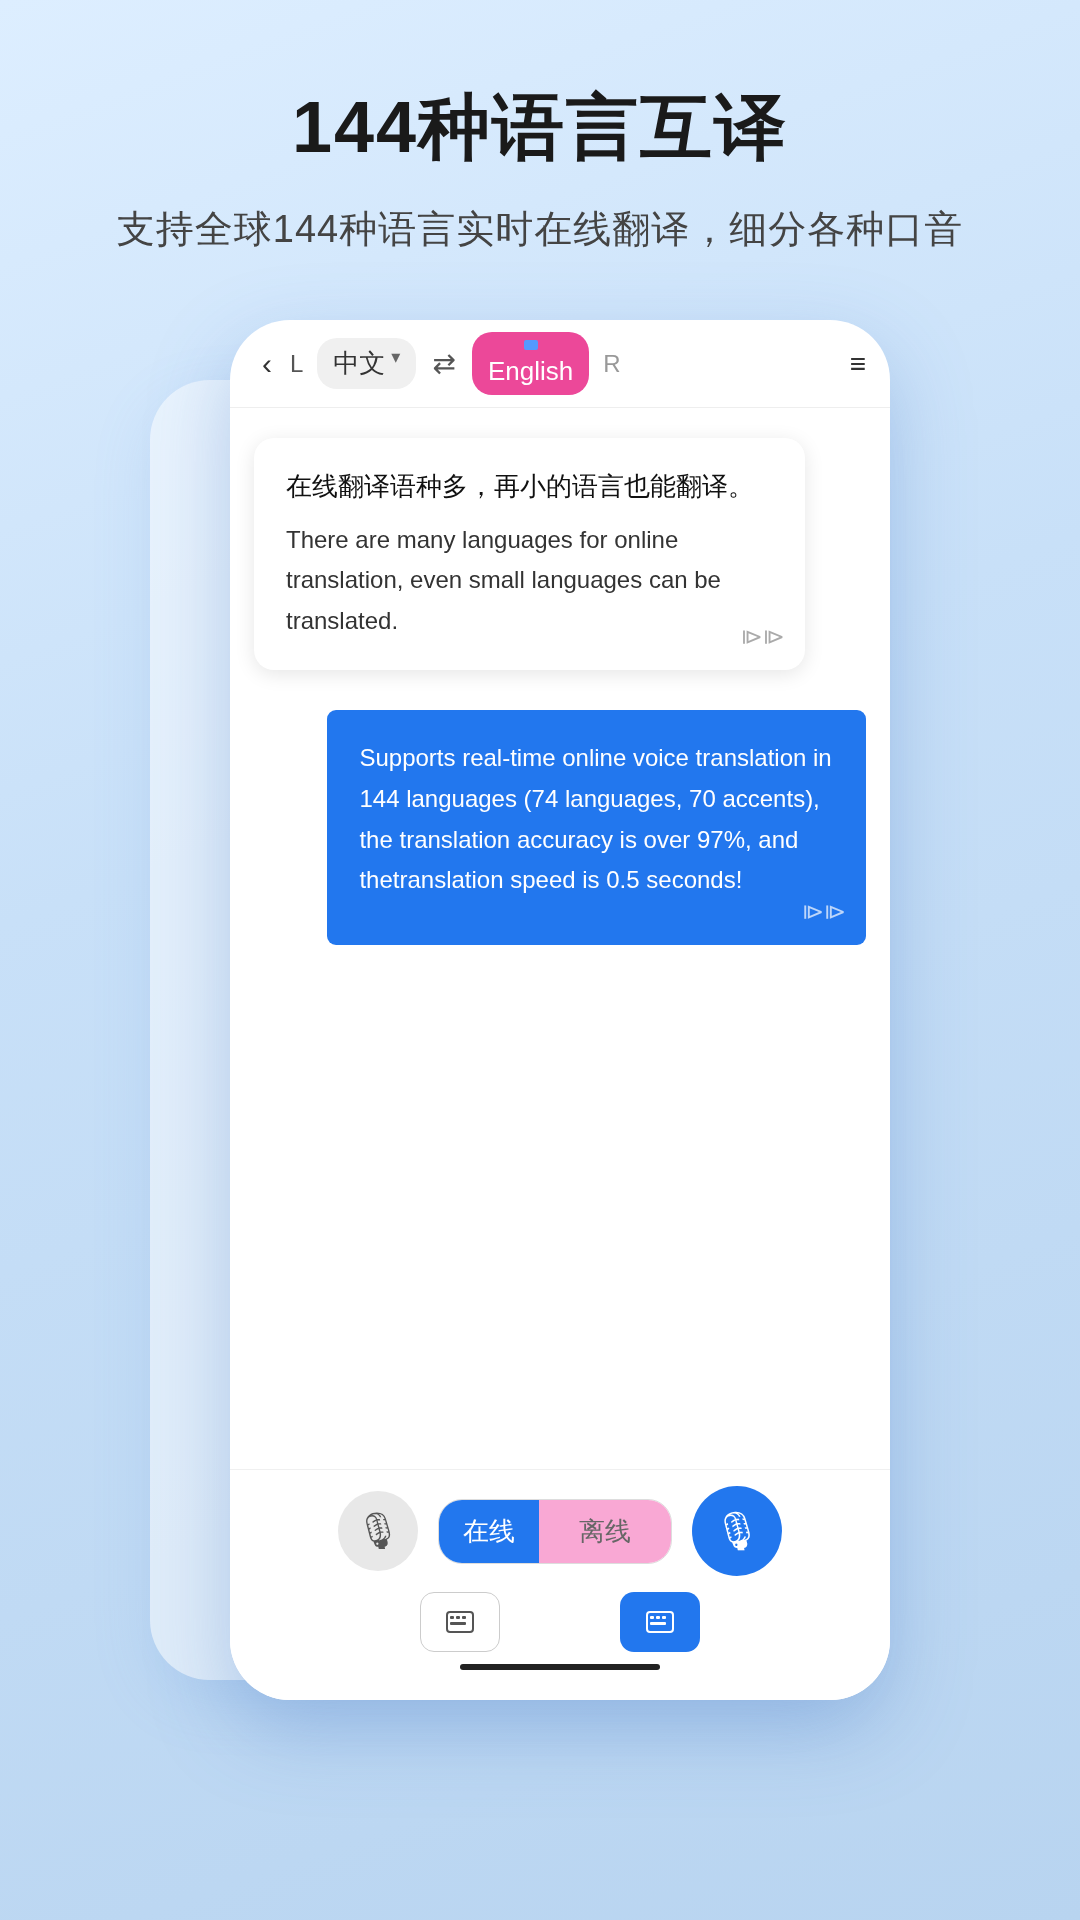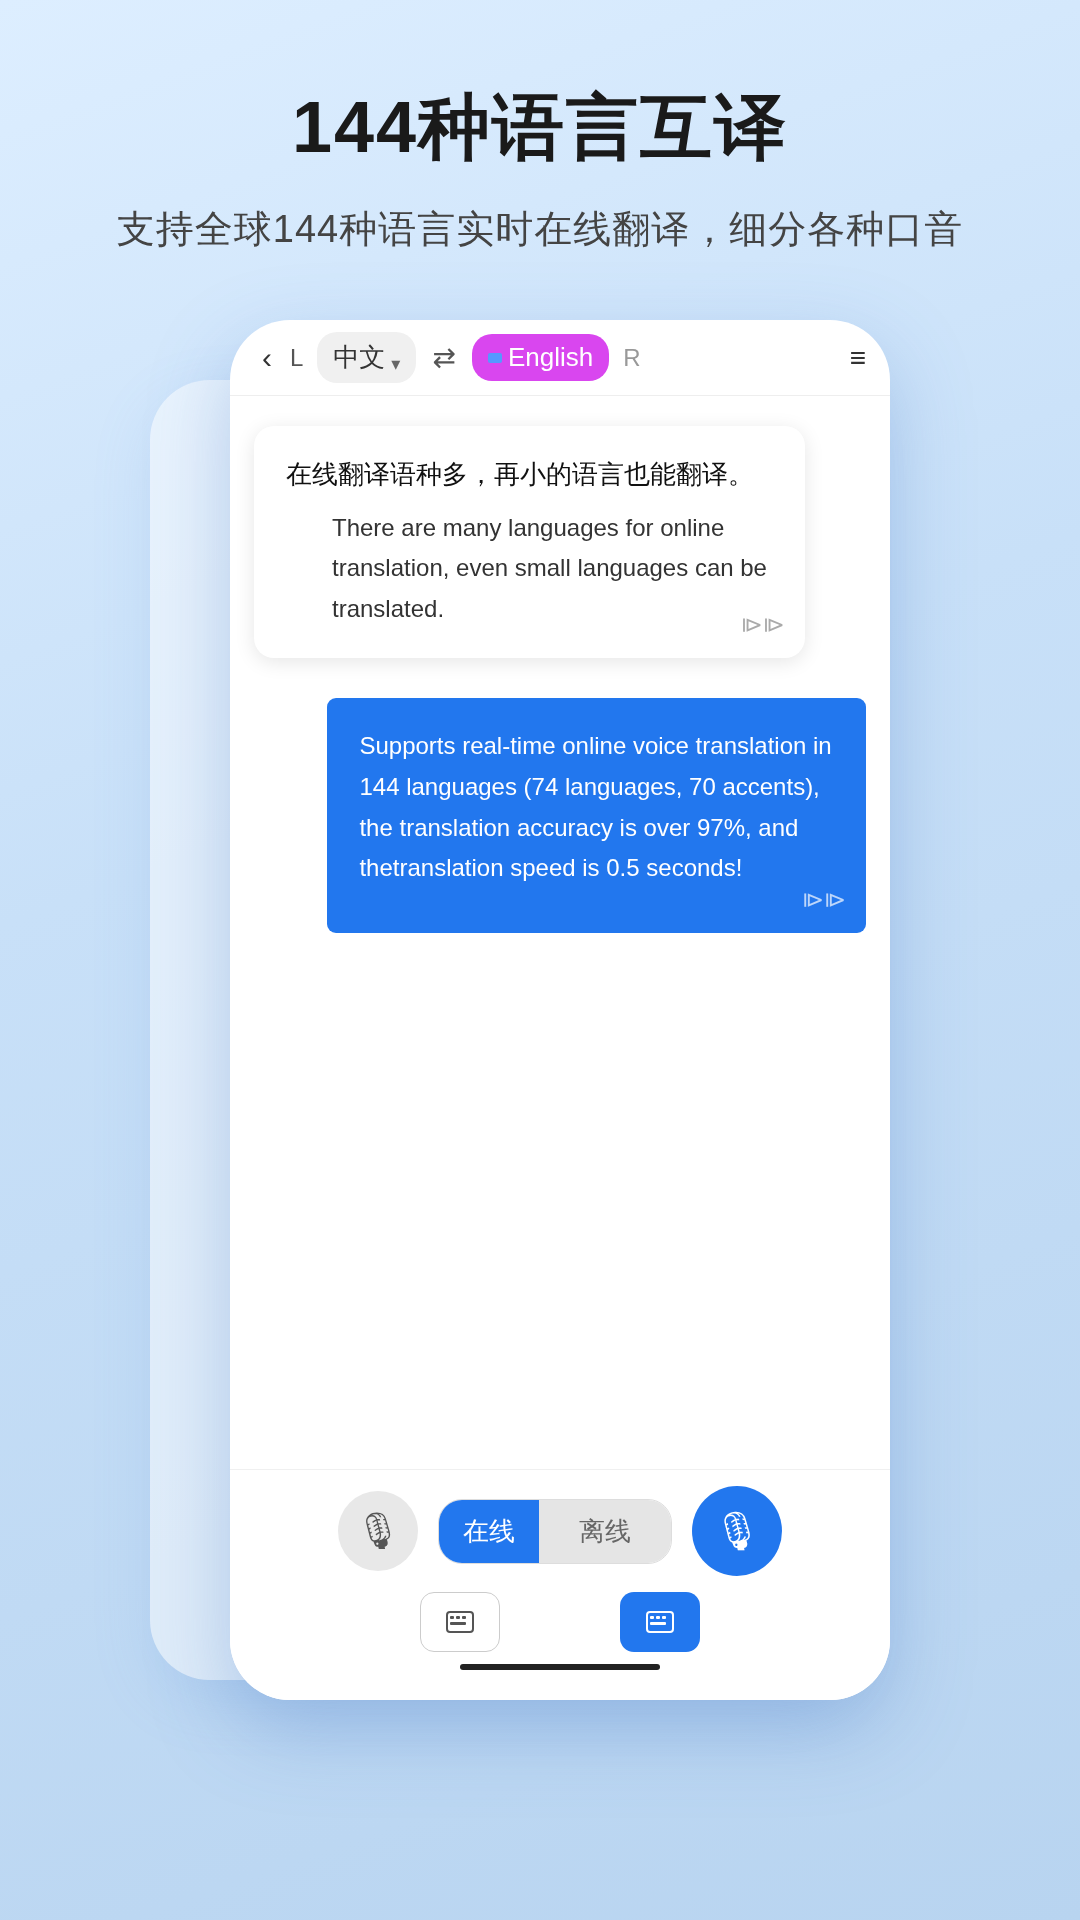"中文" .lang-pill { align-items: flex-end -> flex-start }
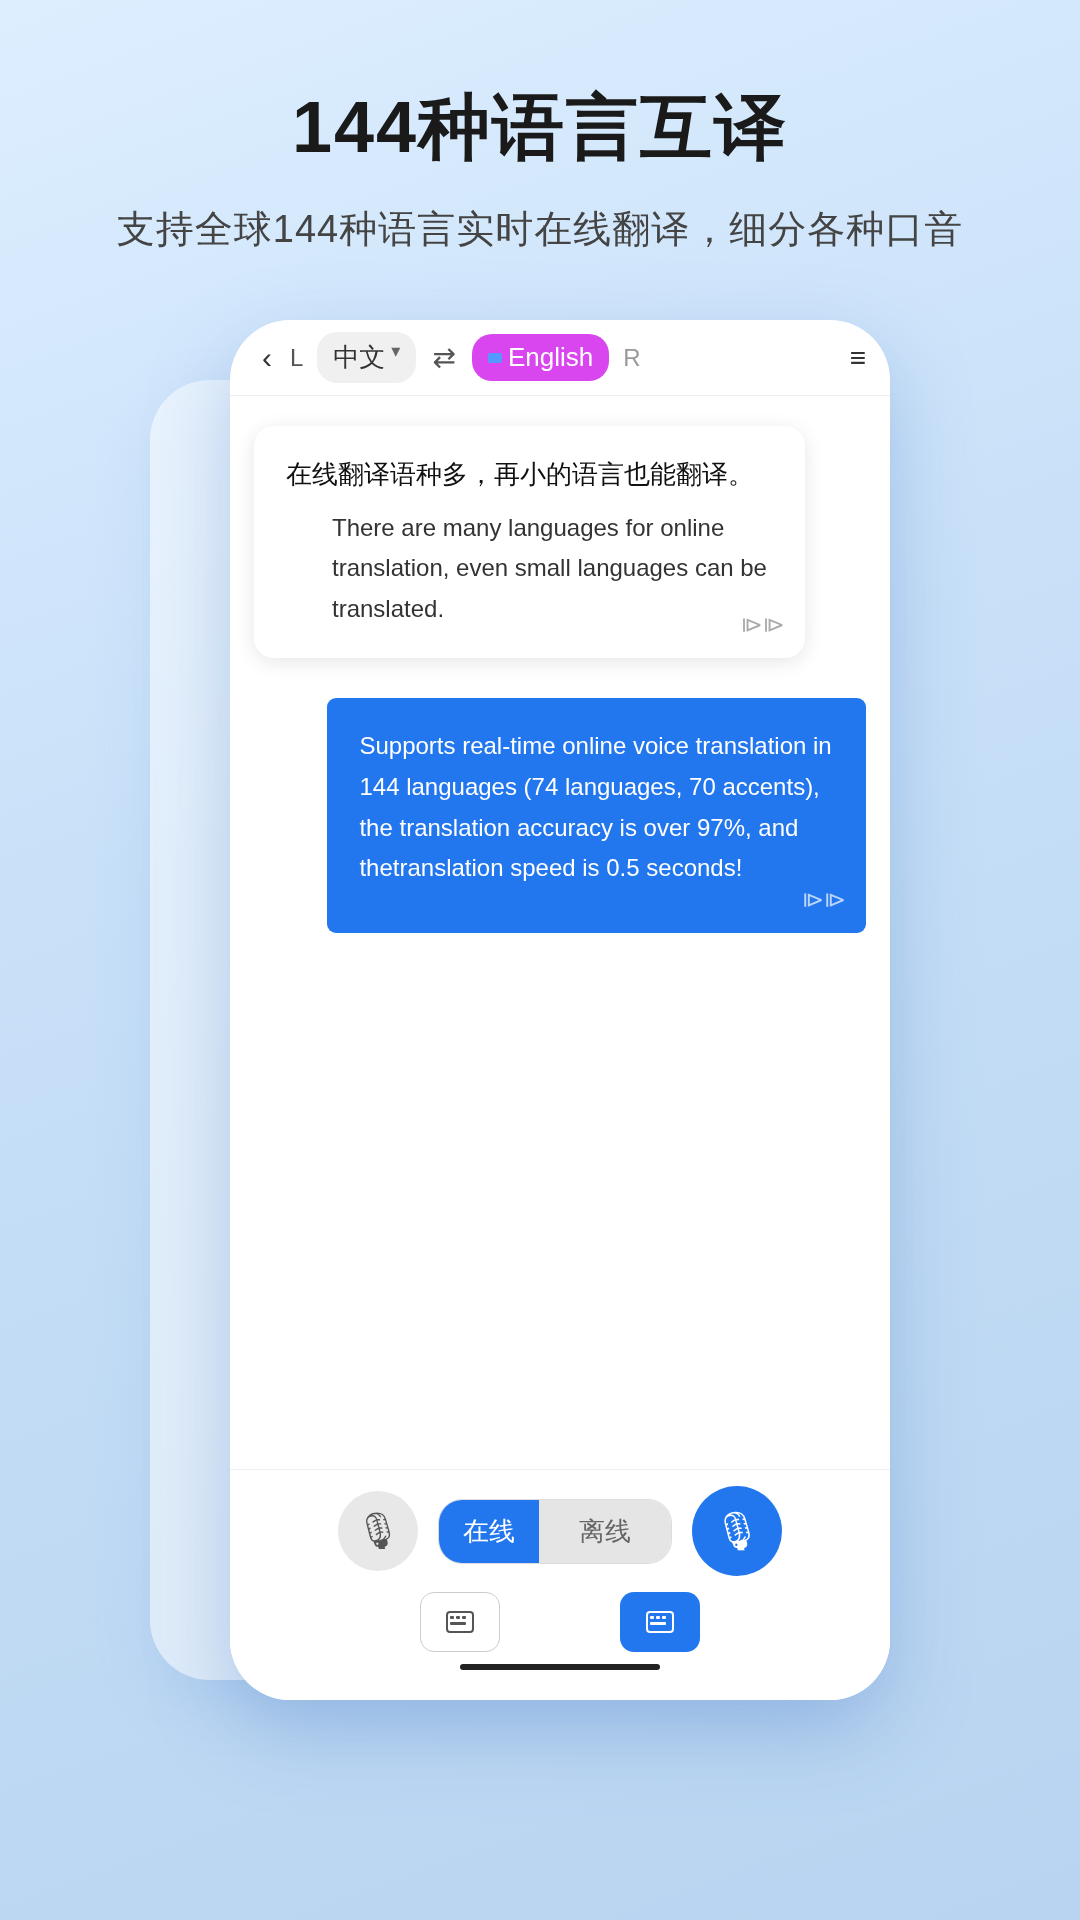"English" .lang-pill-active { background: #d946ef -> #ec4899; flex-direction: none -> column }
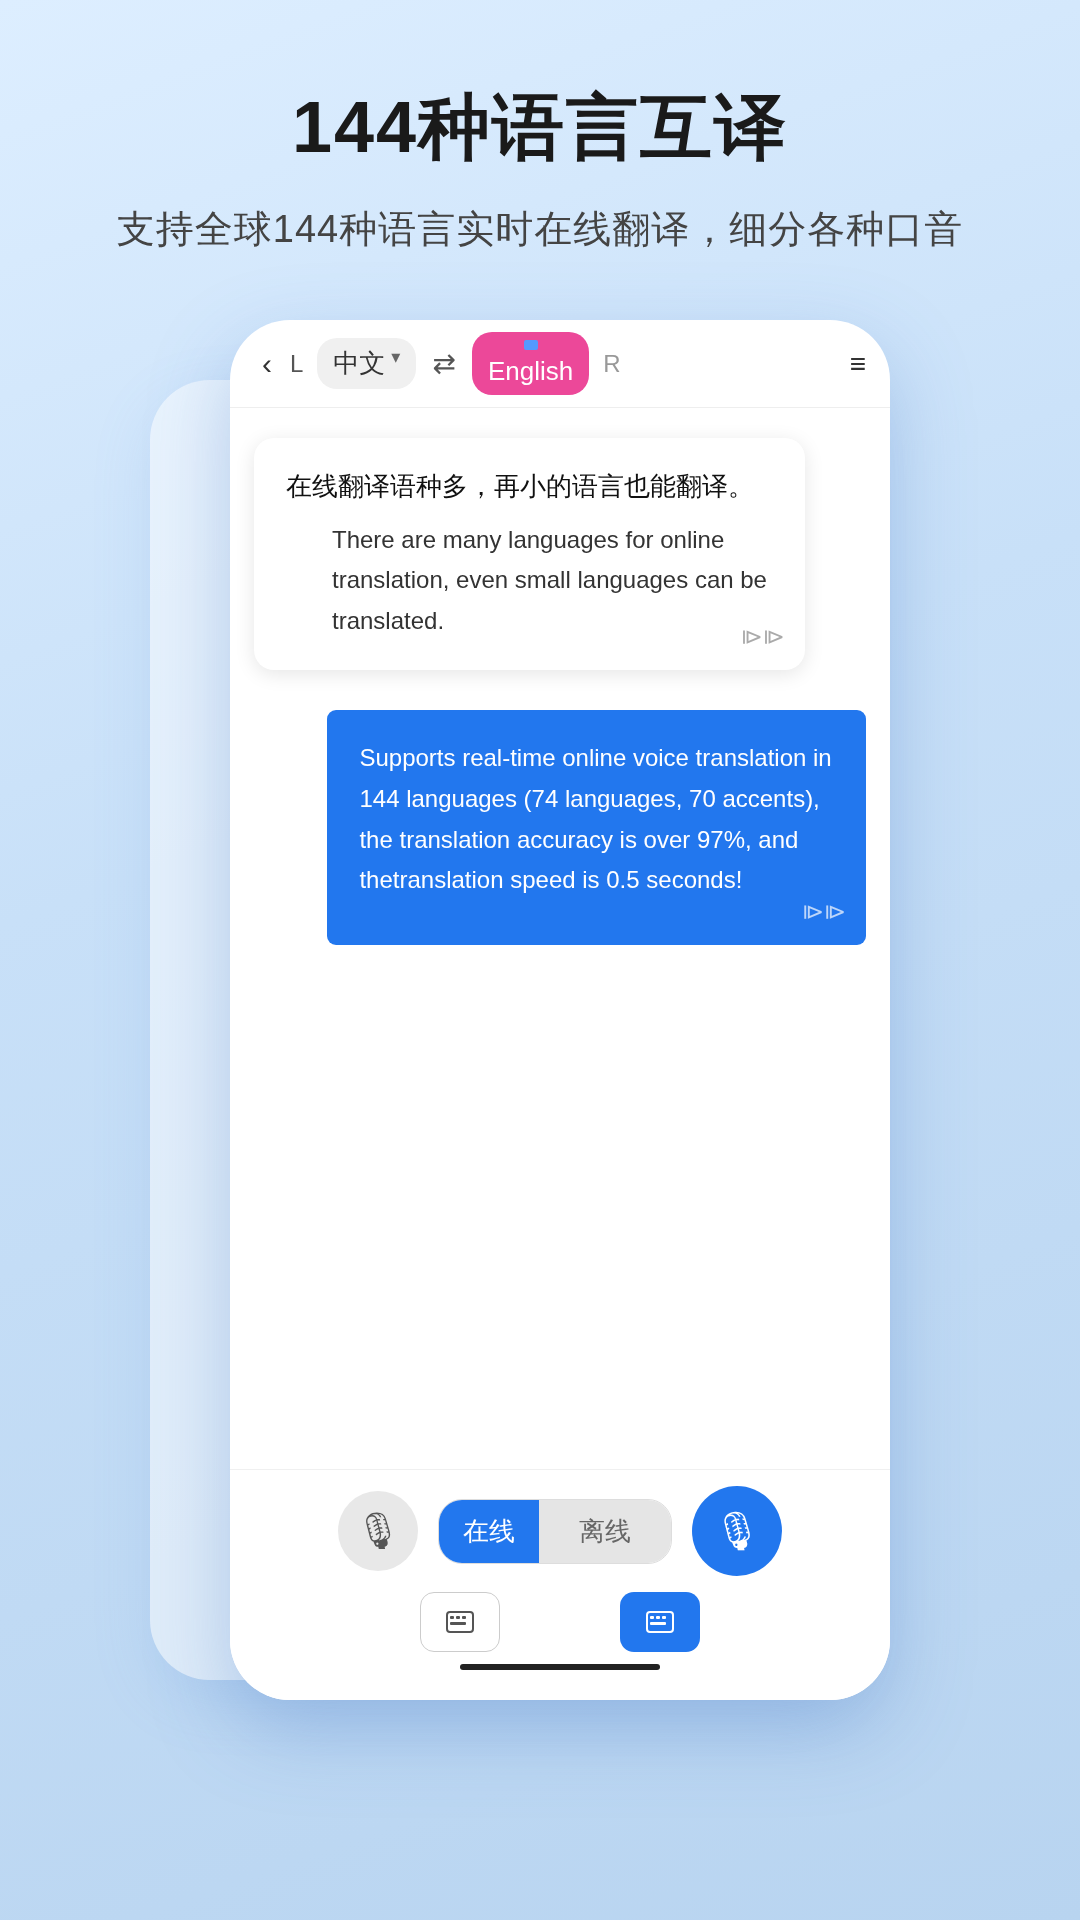"There are many languages for" .bubble-left-text-en { margin-left: 46px -> none }
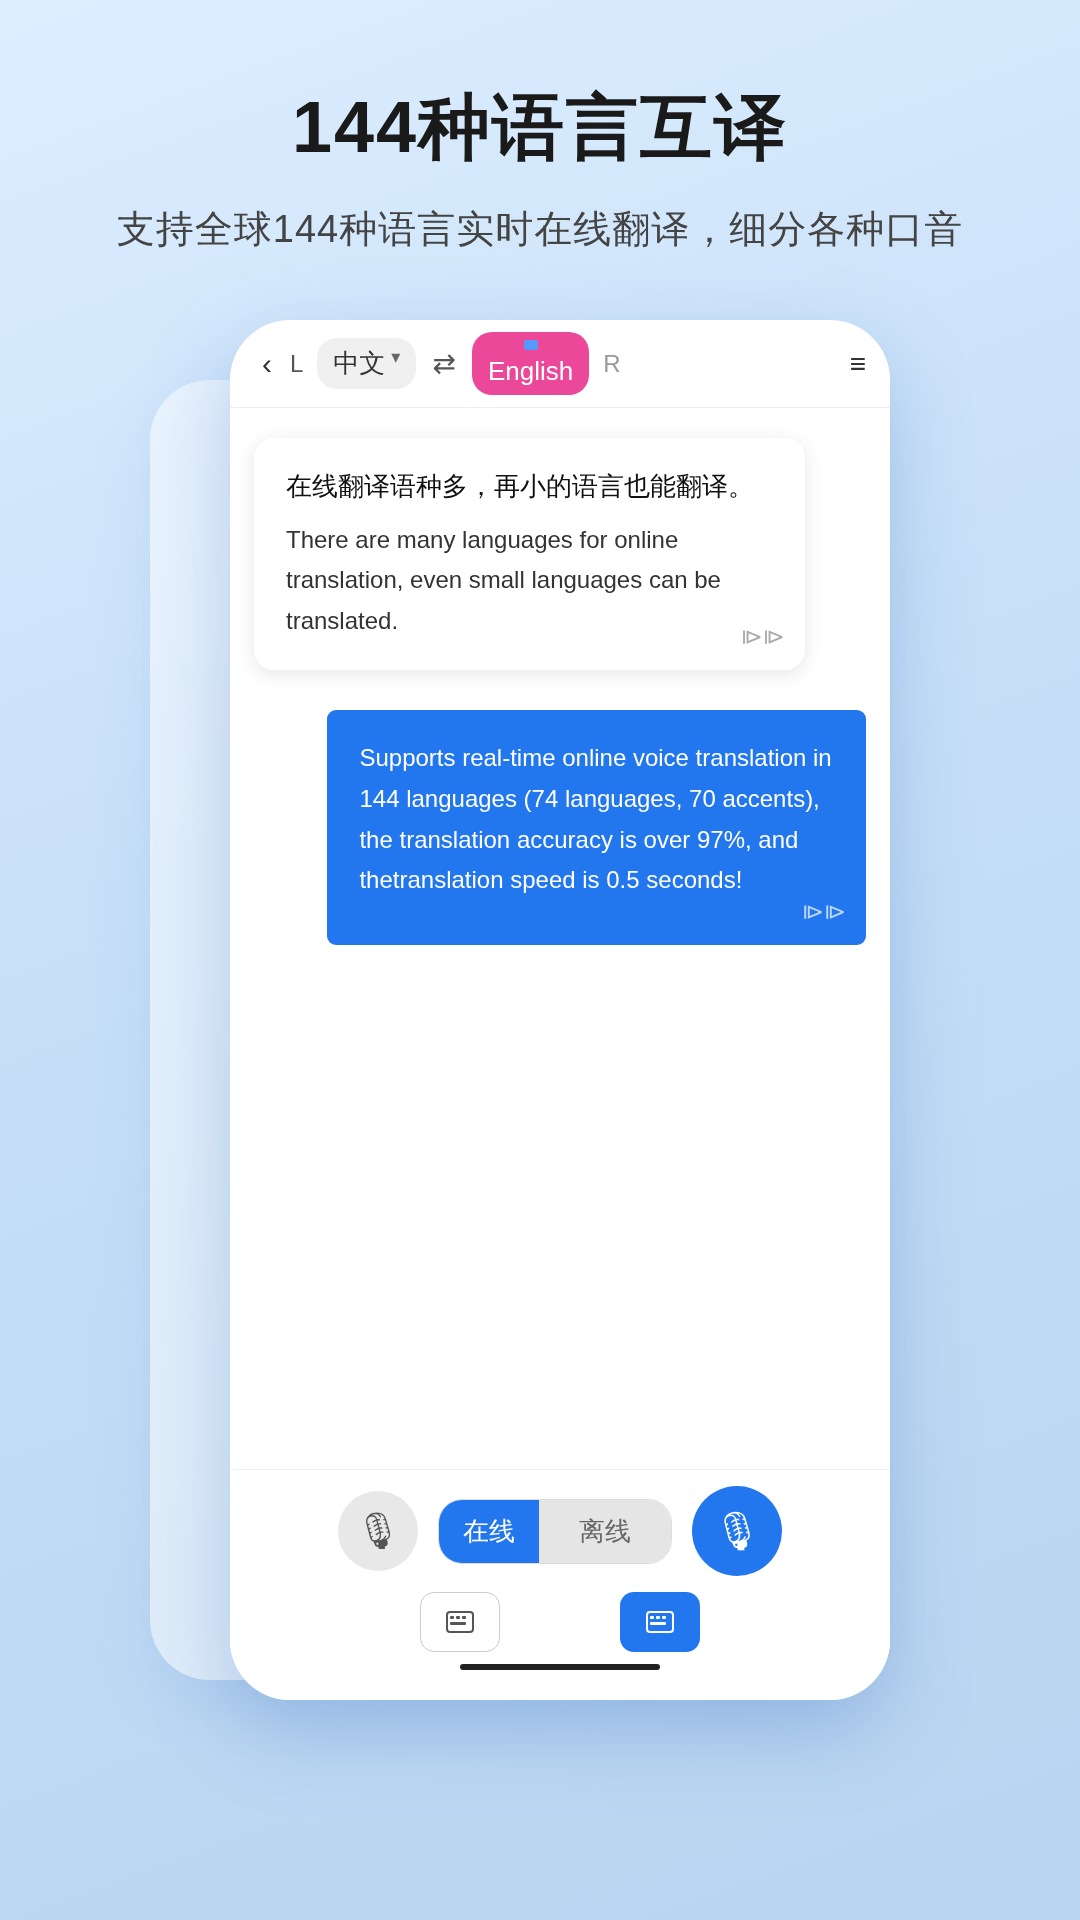"离线" .toggle-offline { background: #e5e5e5 -> #f9a8d4 }
